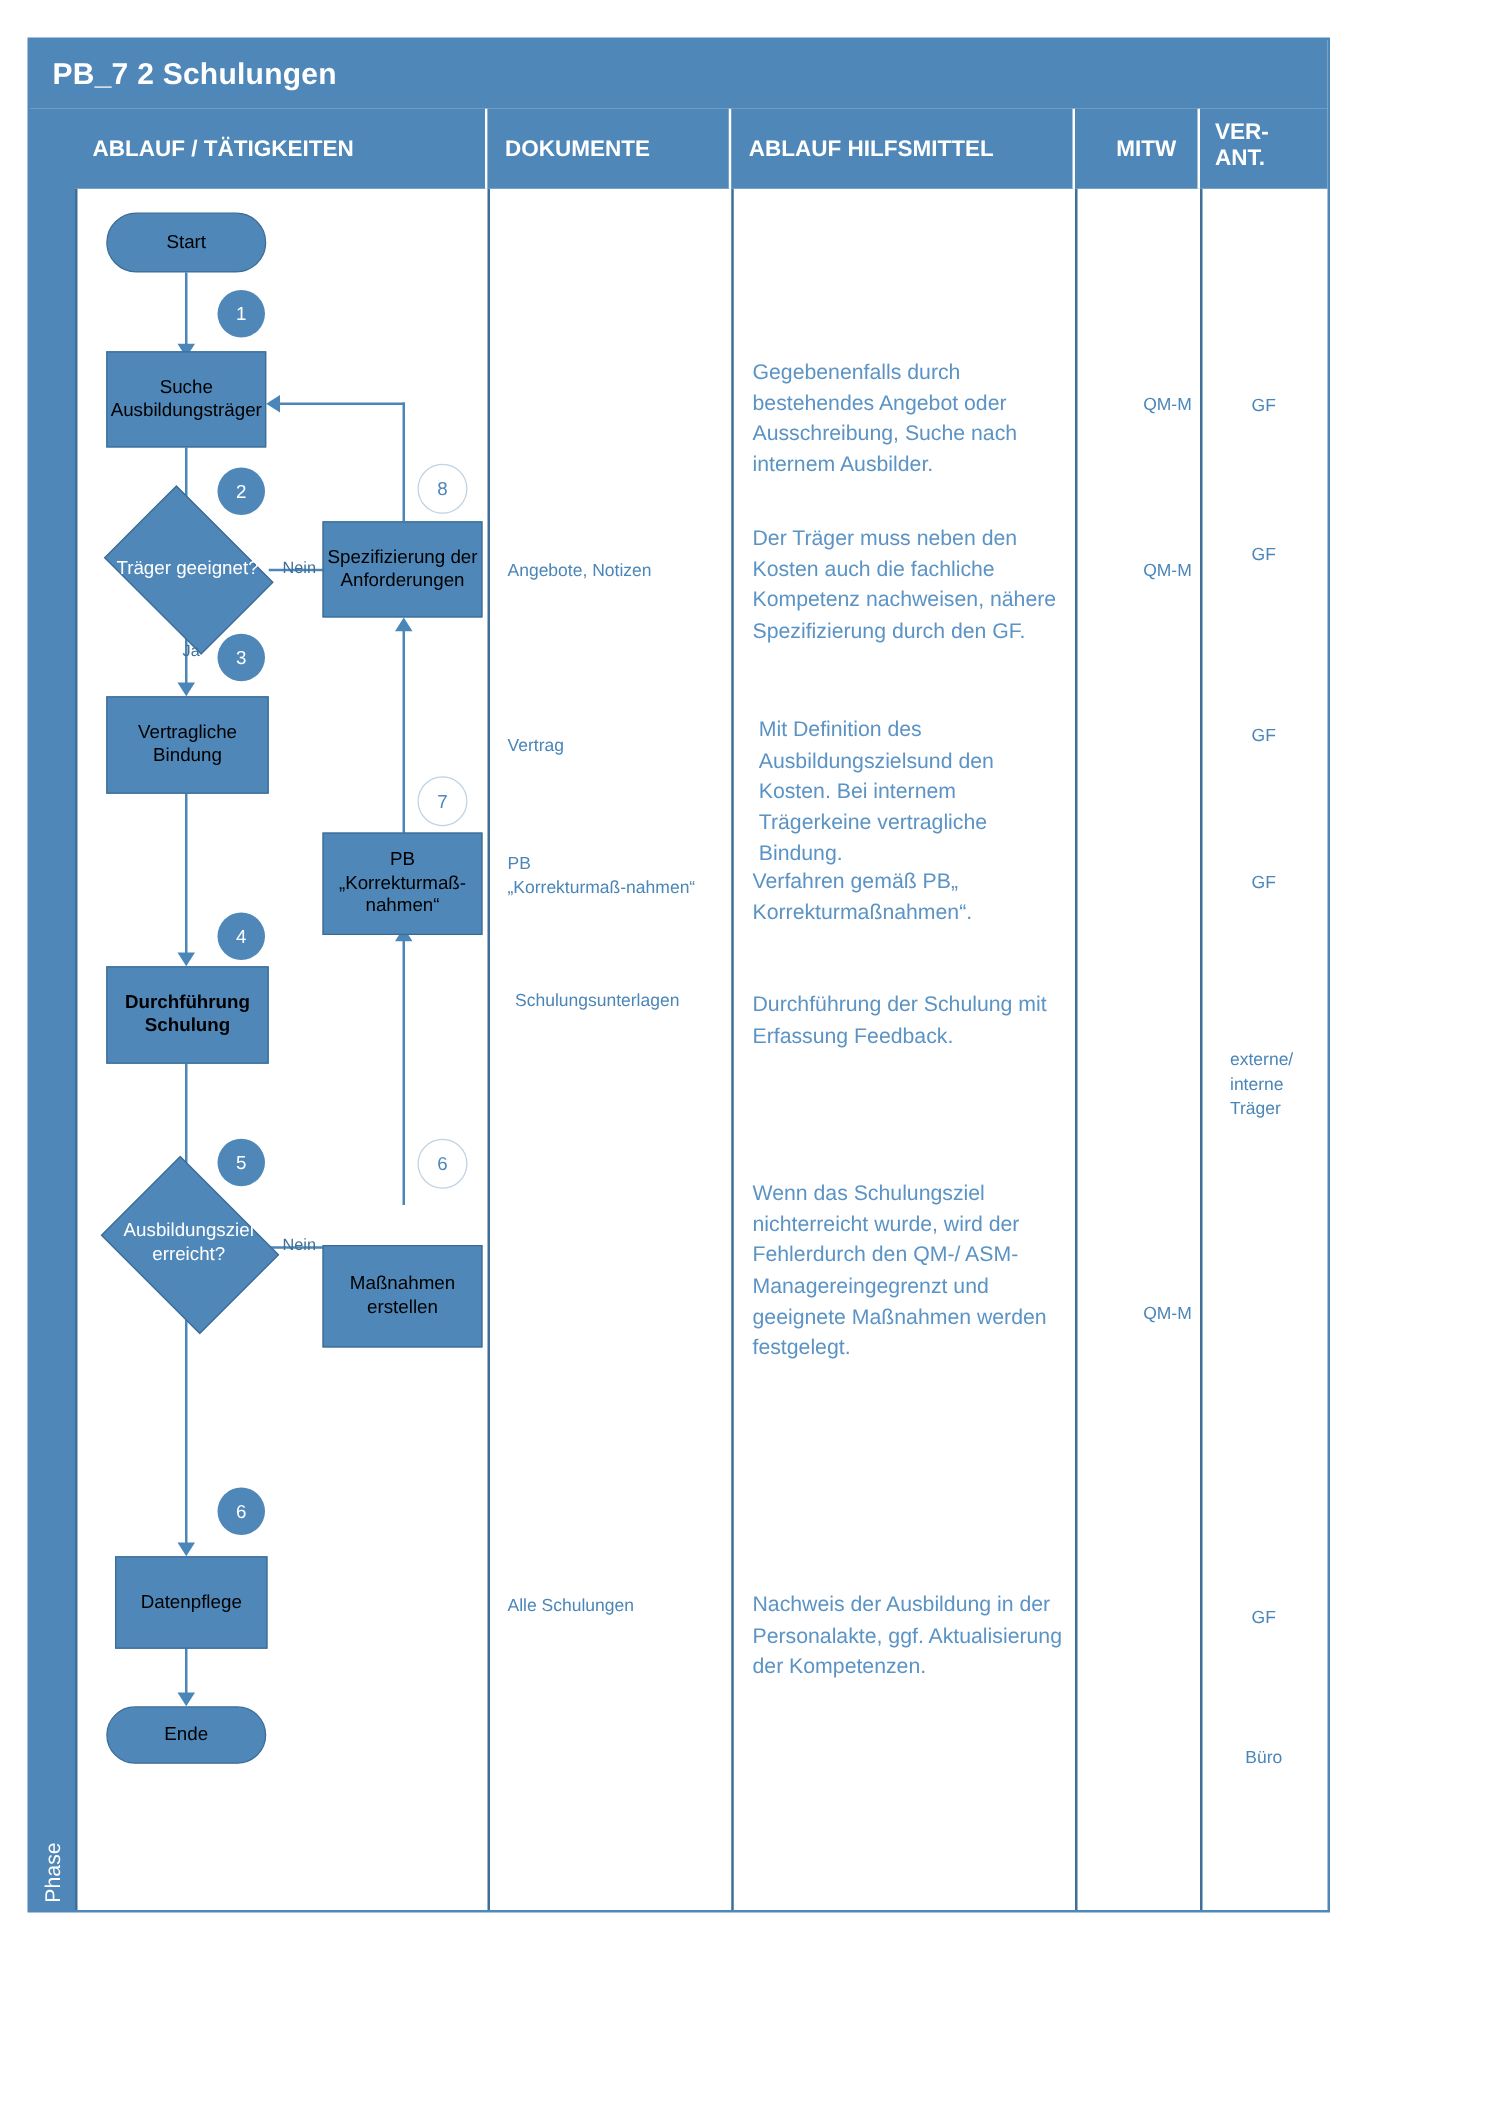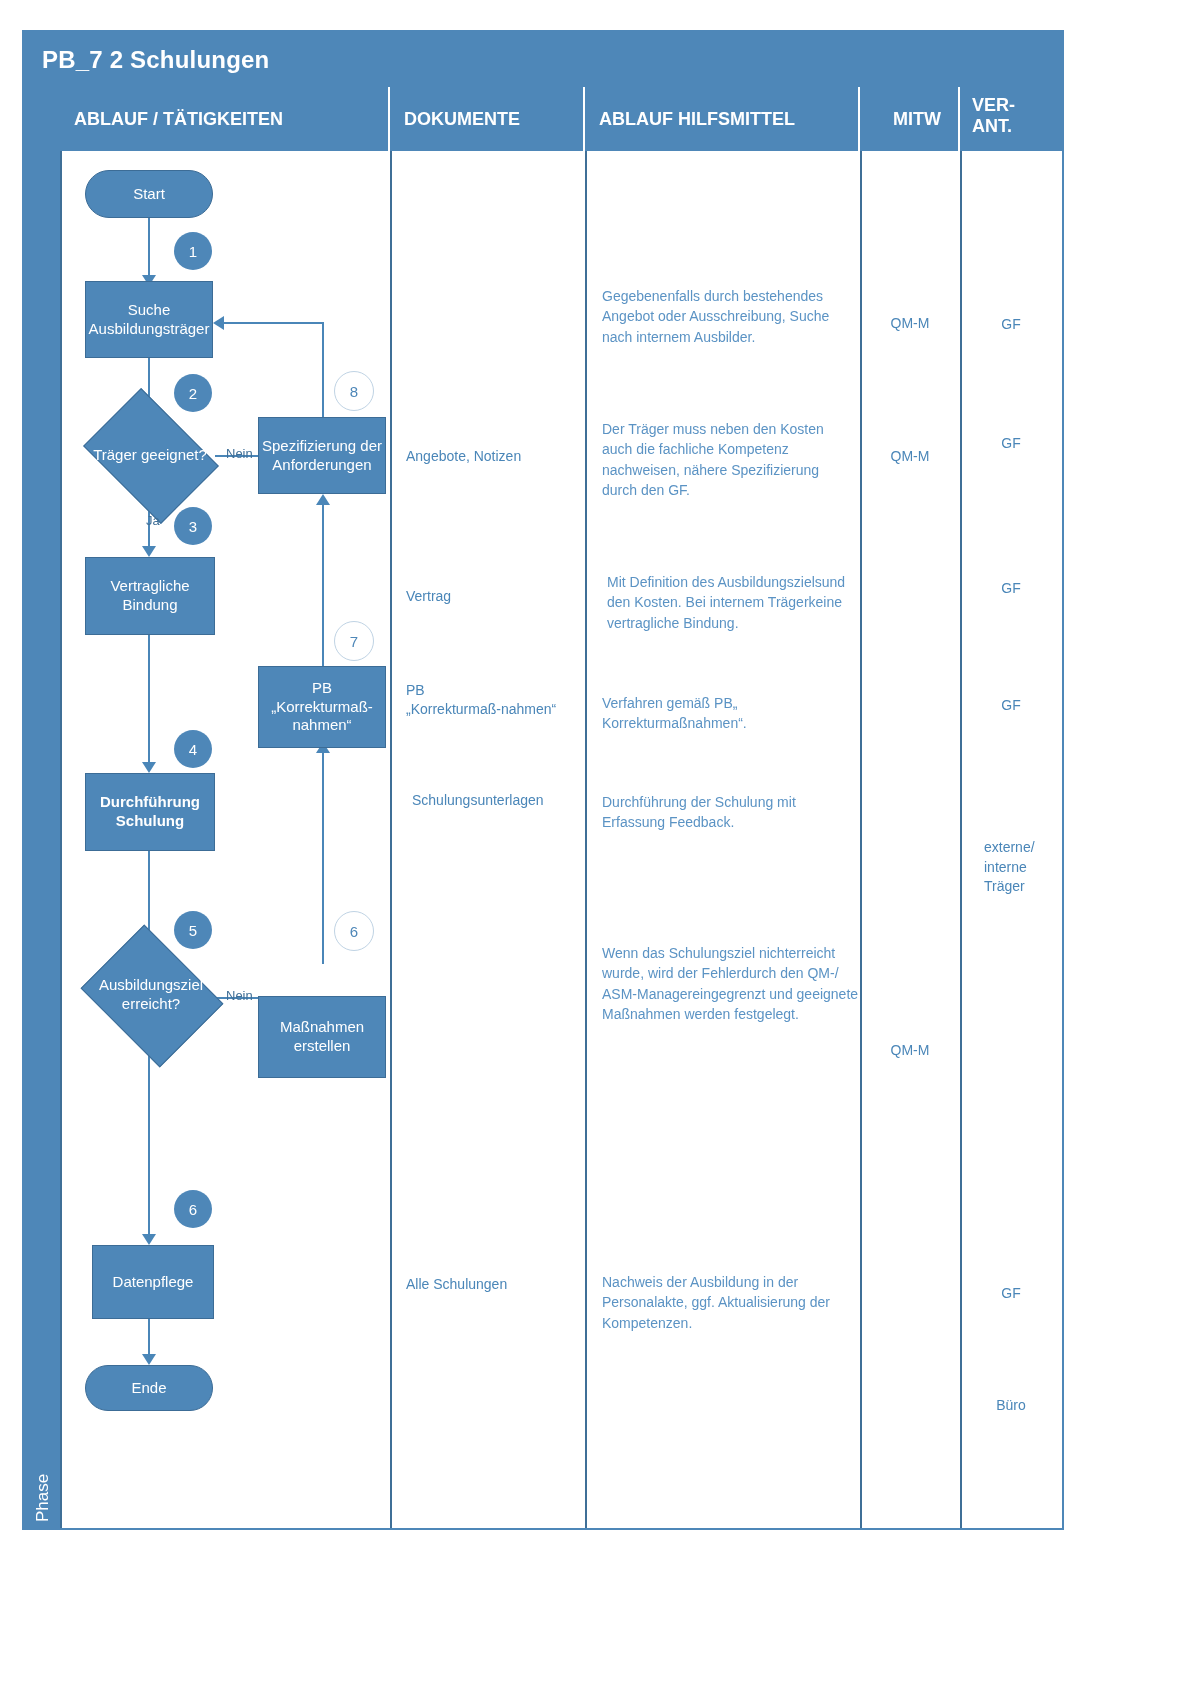"Start" .shape { color: #ffffff -> #000000 }
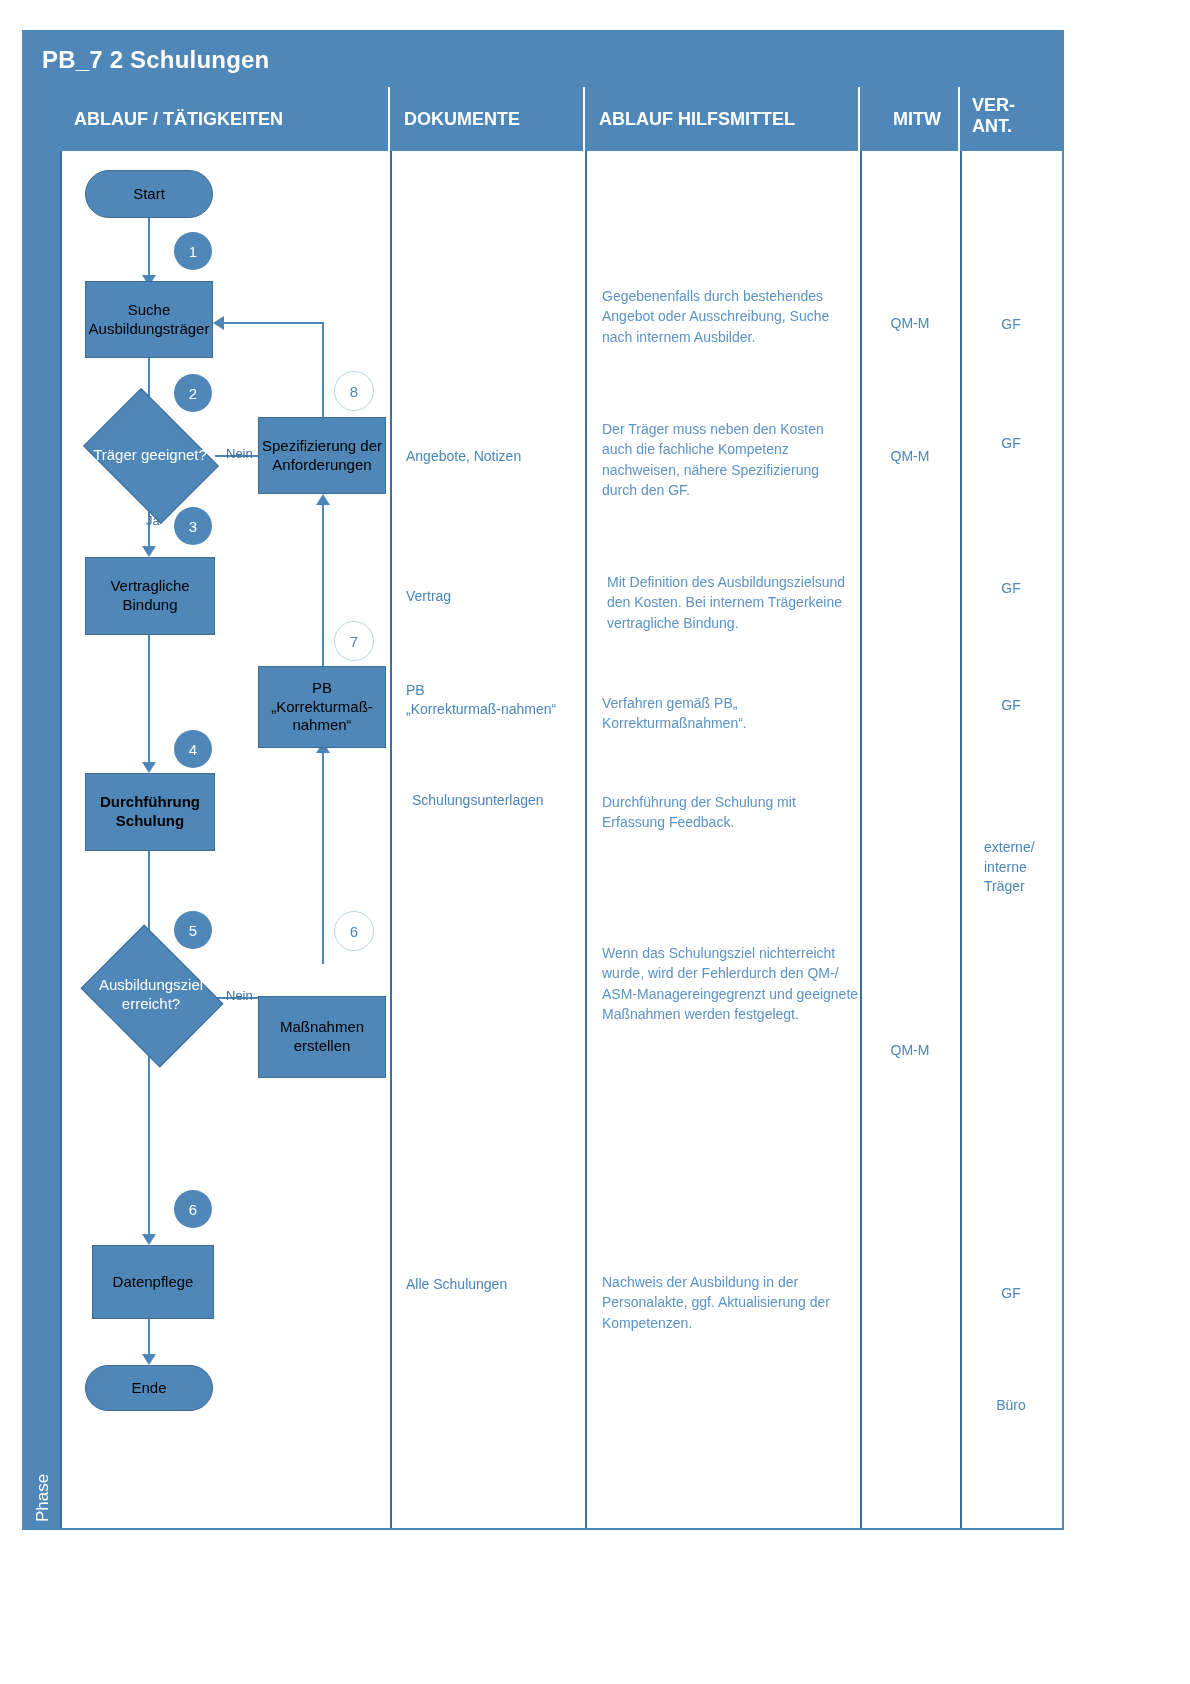"Gegebenenfalls durch bestehendes Angebot" .hilf { font-size: 14px -> 17px }
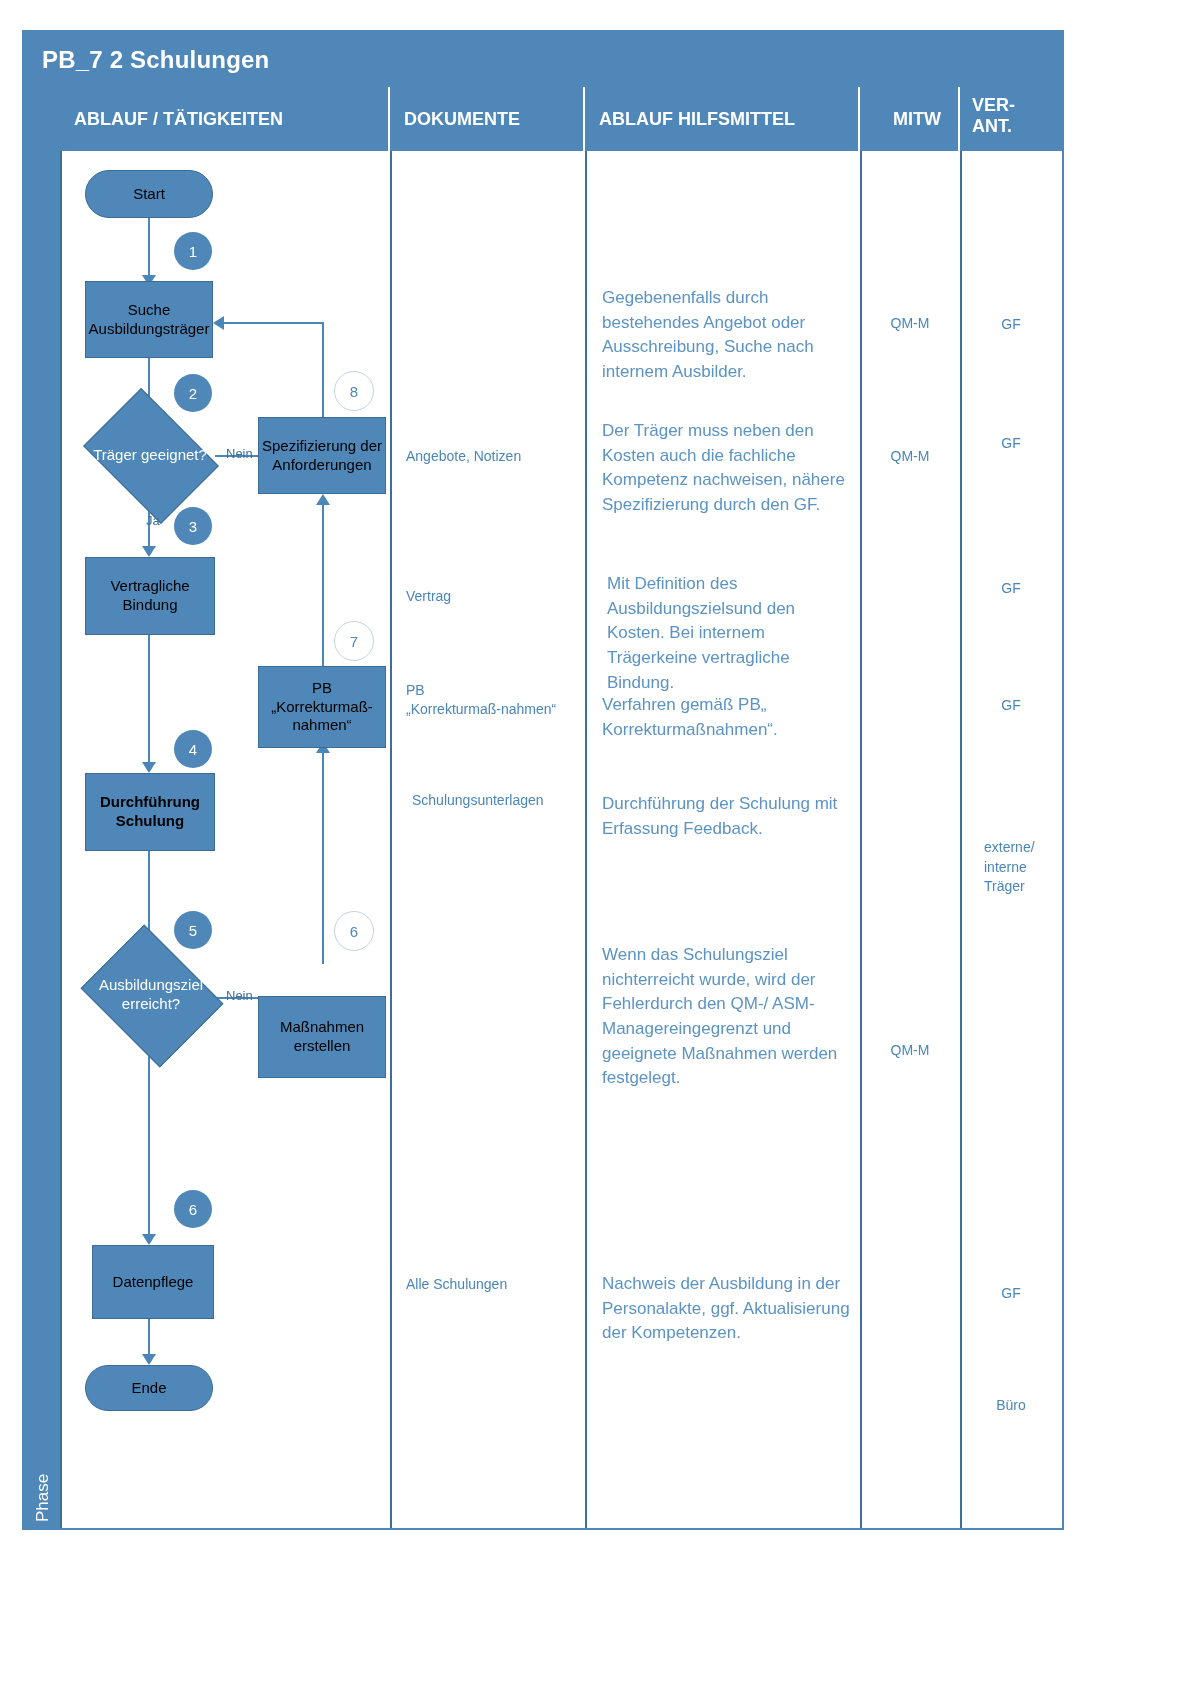"QM-M" .mitw { padding-left: none -> 24px }
